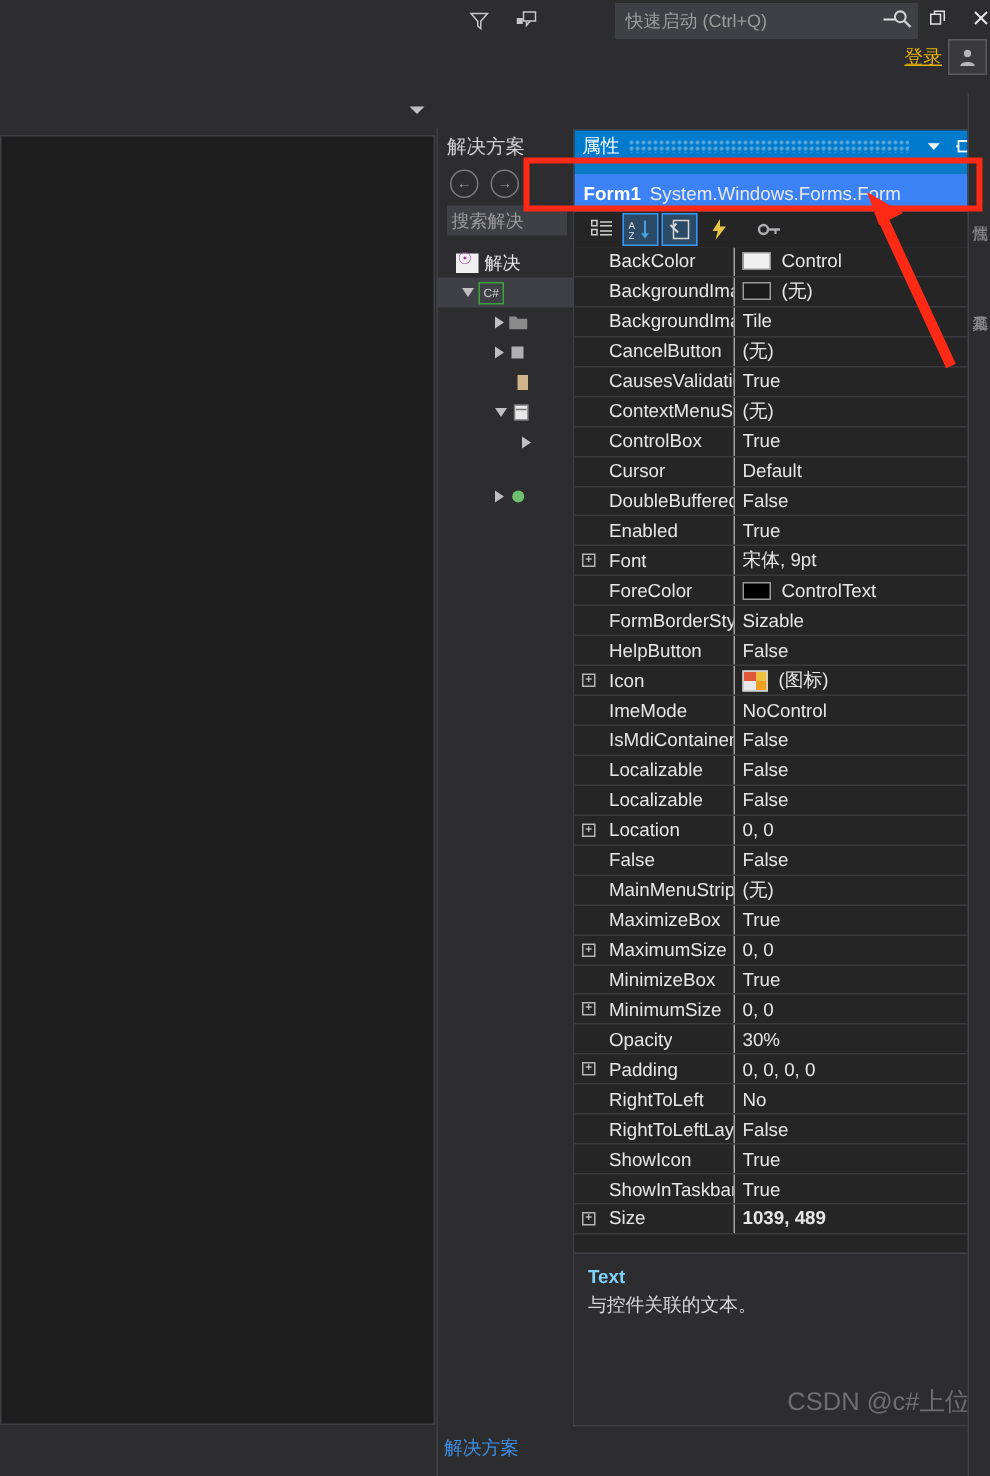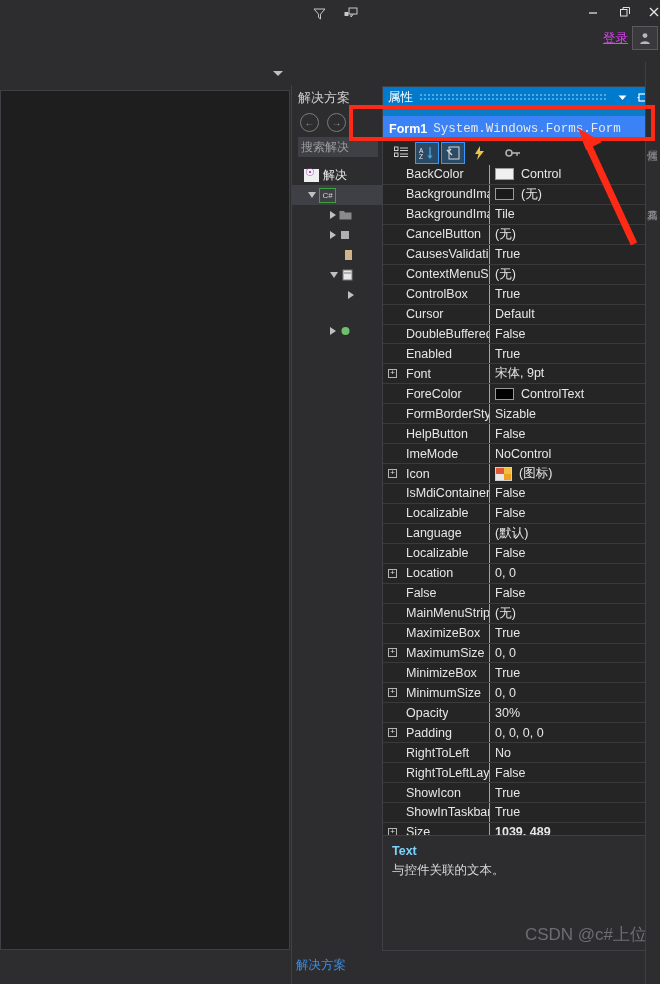"快速启动 (Ctrl+Q)" div.quicklaunch { html: none -> <div> <div>快速启动 (Ctrl+Q)</div> <div> <svg> <circle></circle> <line></line> </svg> </div> </div> }
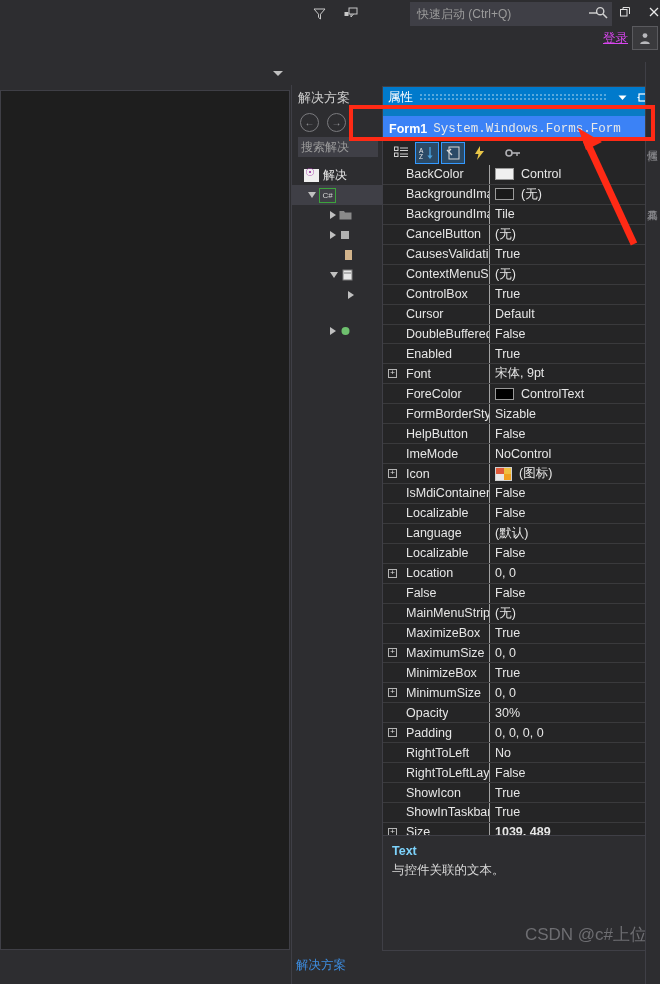"登录" .signin { color: #d946ef -> #eab308 }
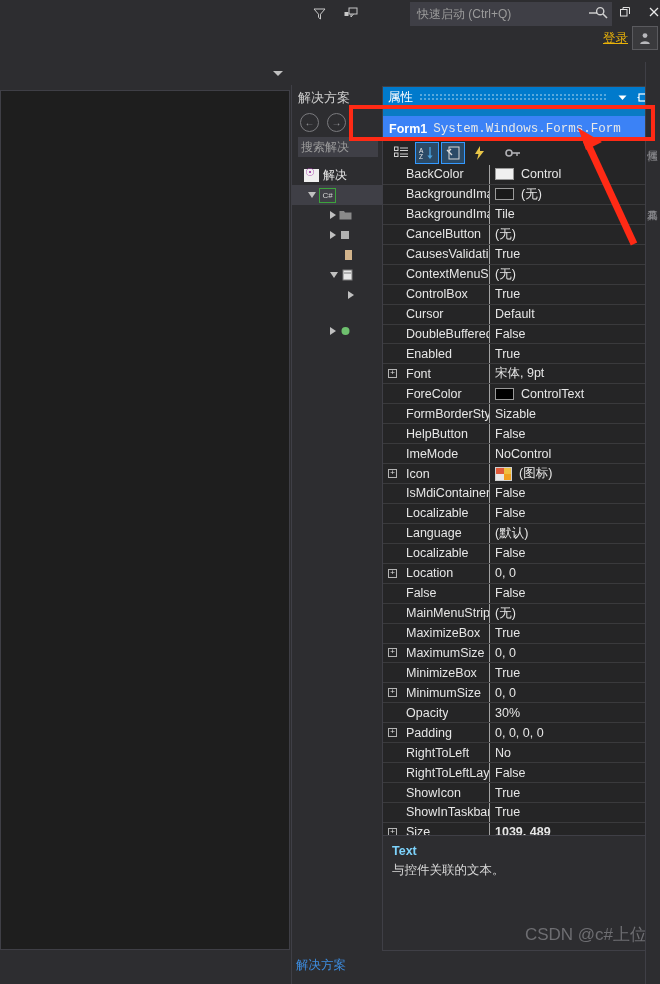"System.Windows.Forms.Form" .props-combo .pc-type { font-family: Liberation Mono, monospace -> none }
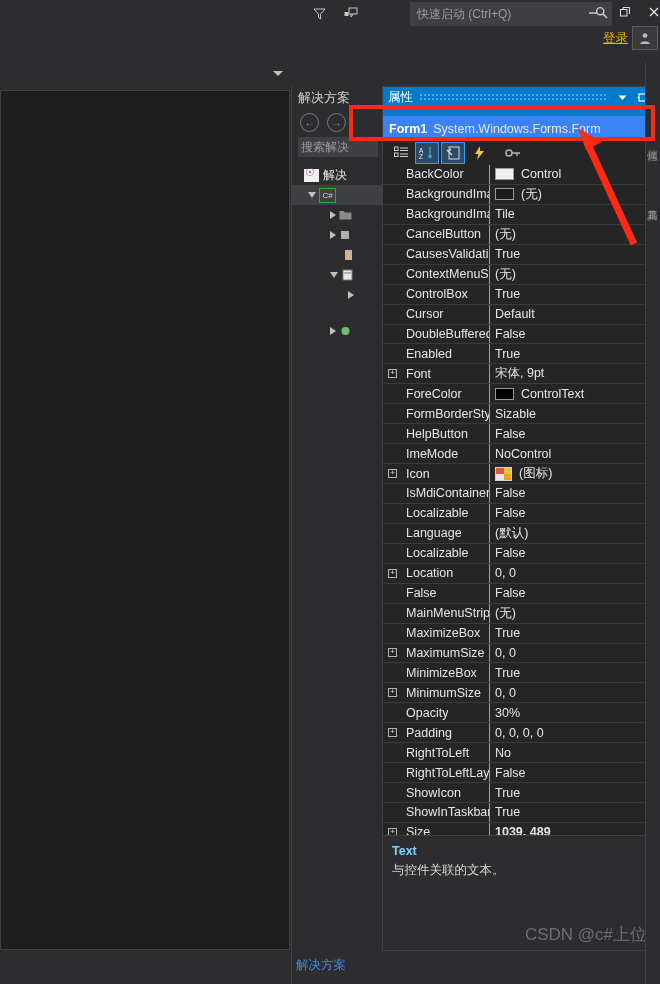"ImeMode" div.prow { order: before "Icon" -> after "Icon" }
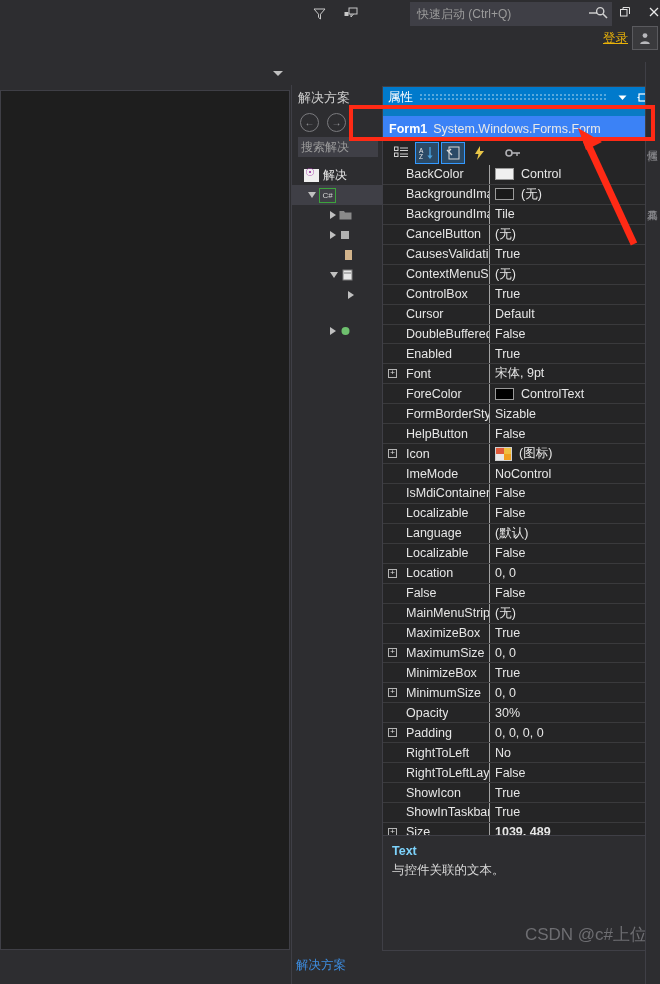"Language" div.prow { html: <div> <div> <span>Language</span> </div> <div> <span>(默认)</span> </div> </div> -> none }
